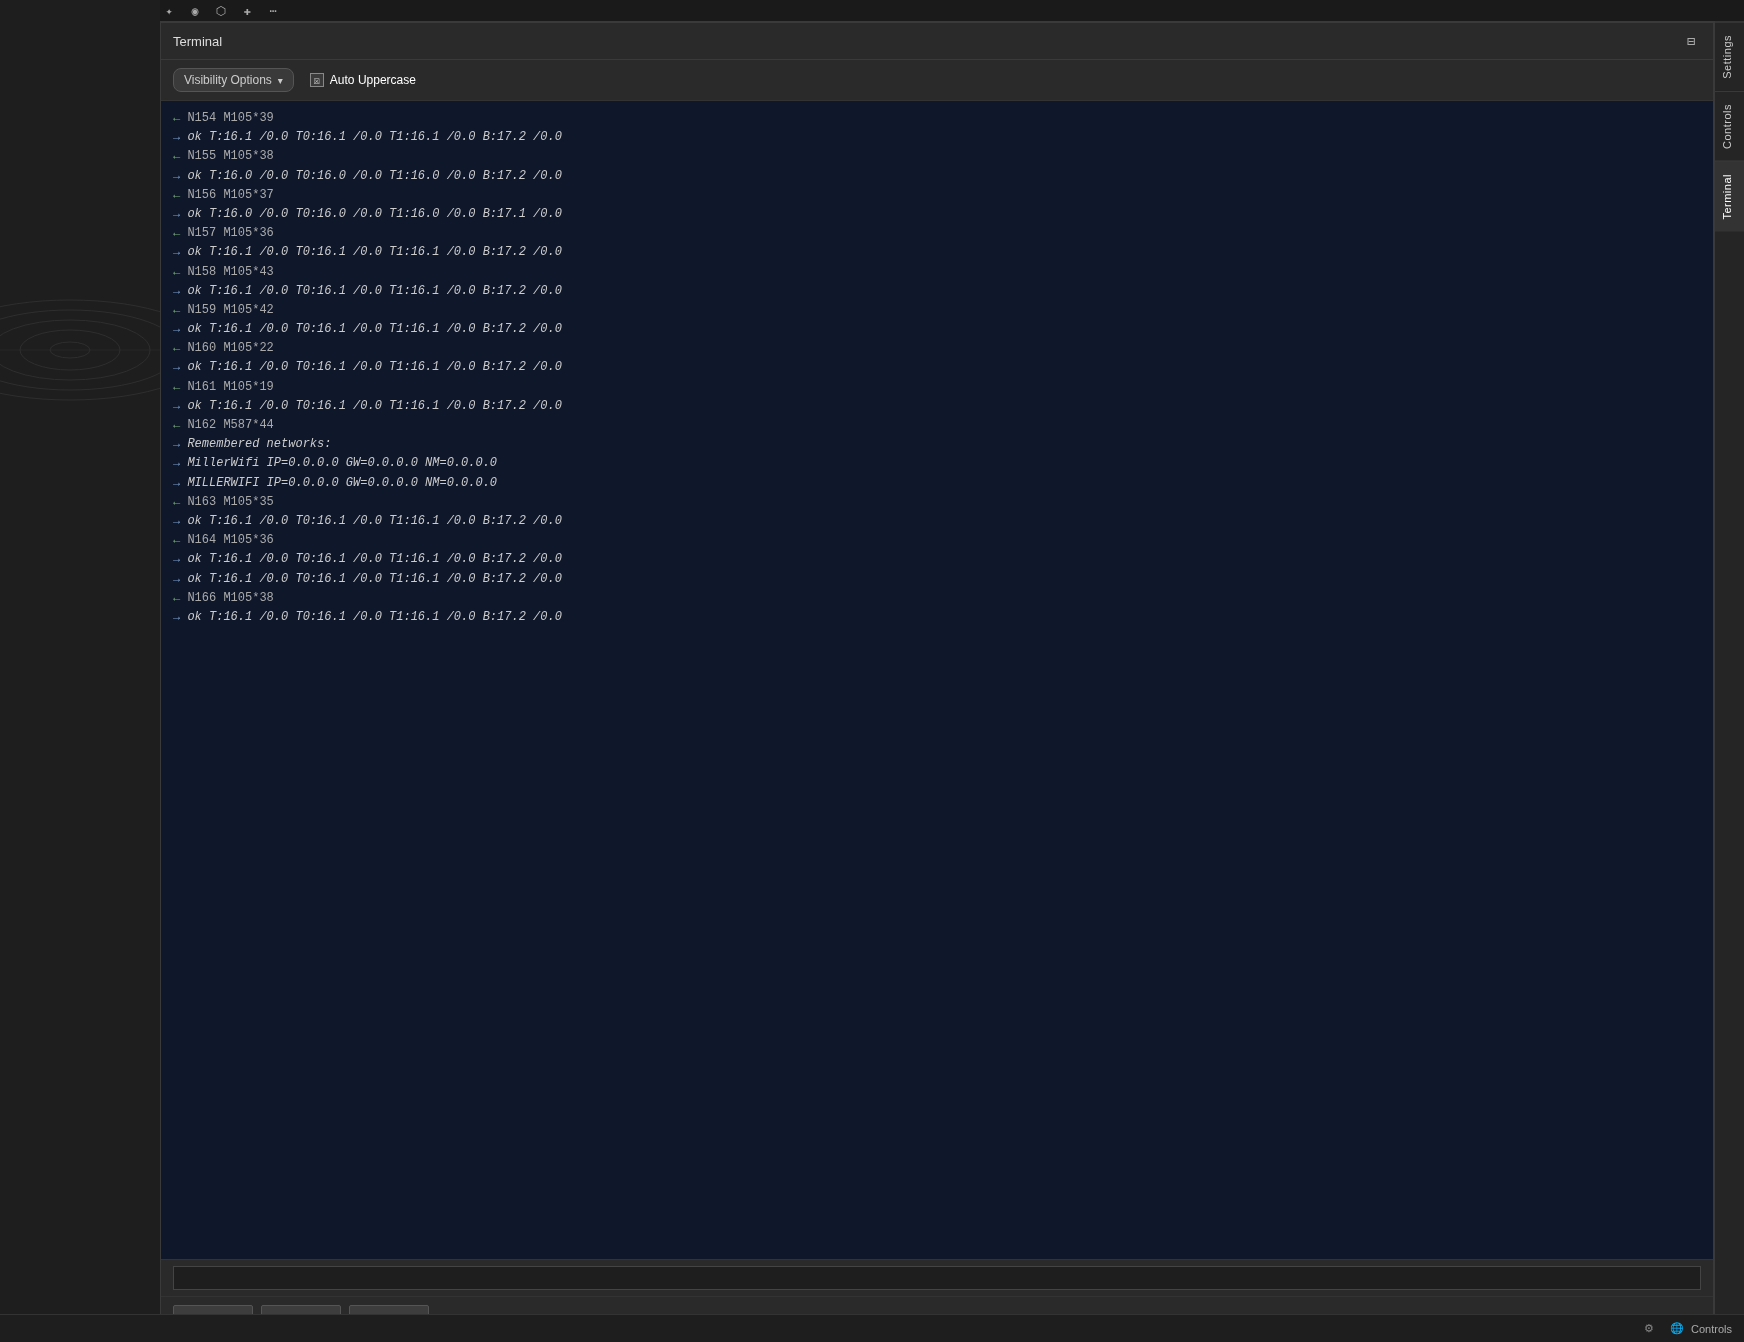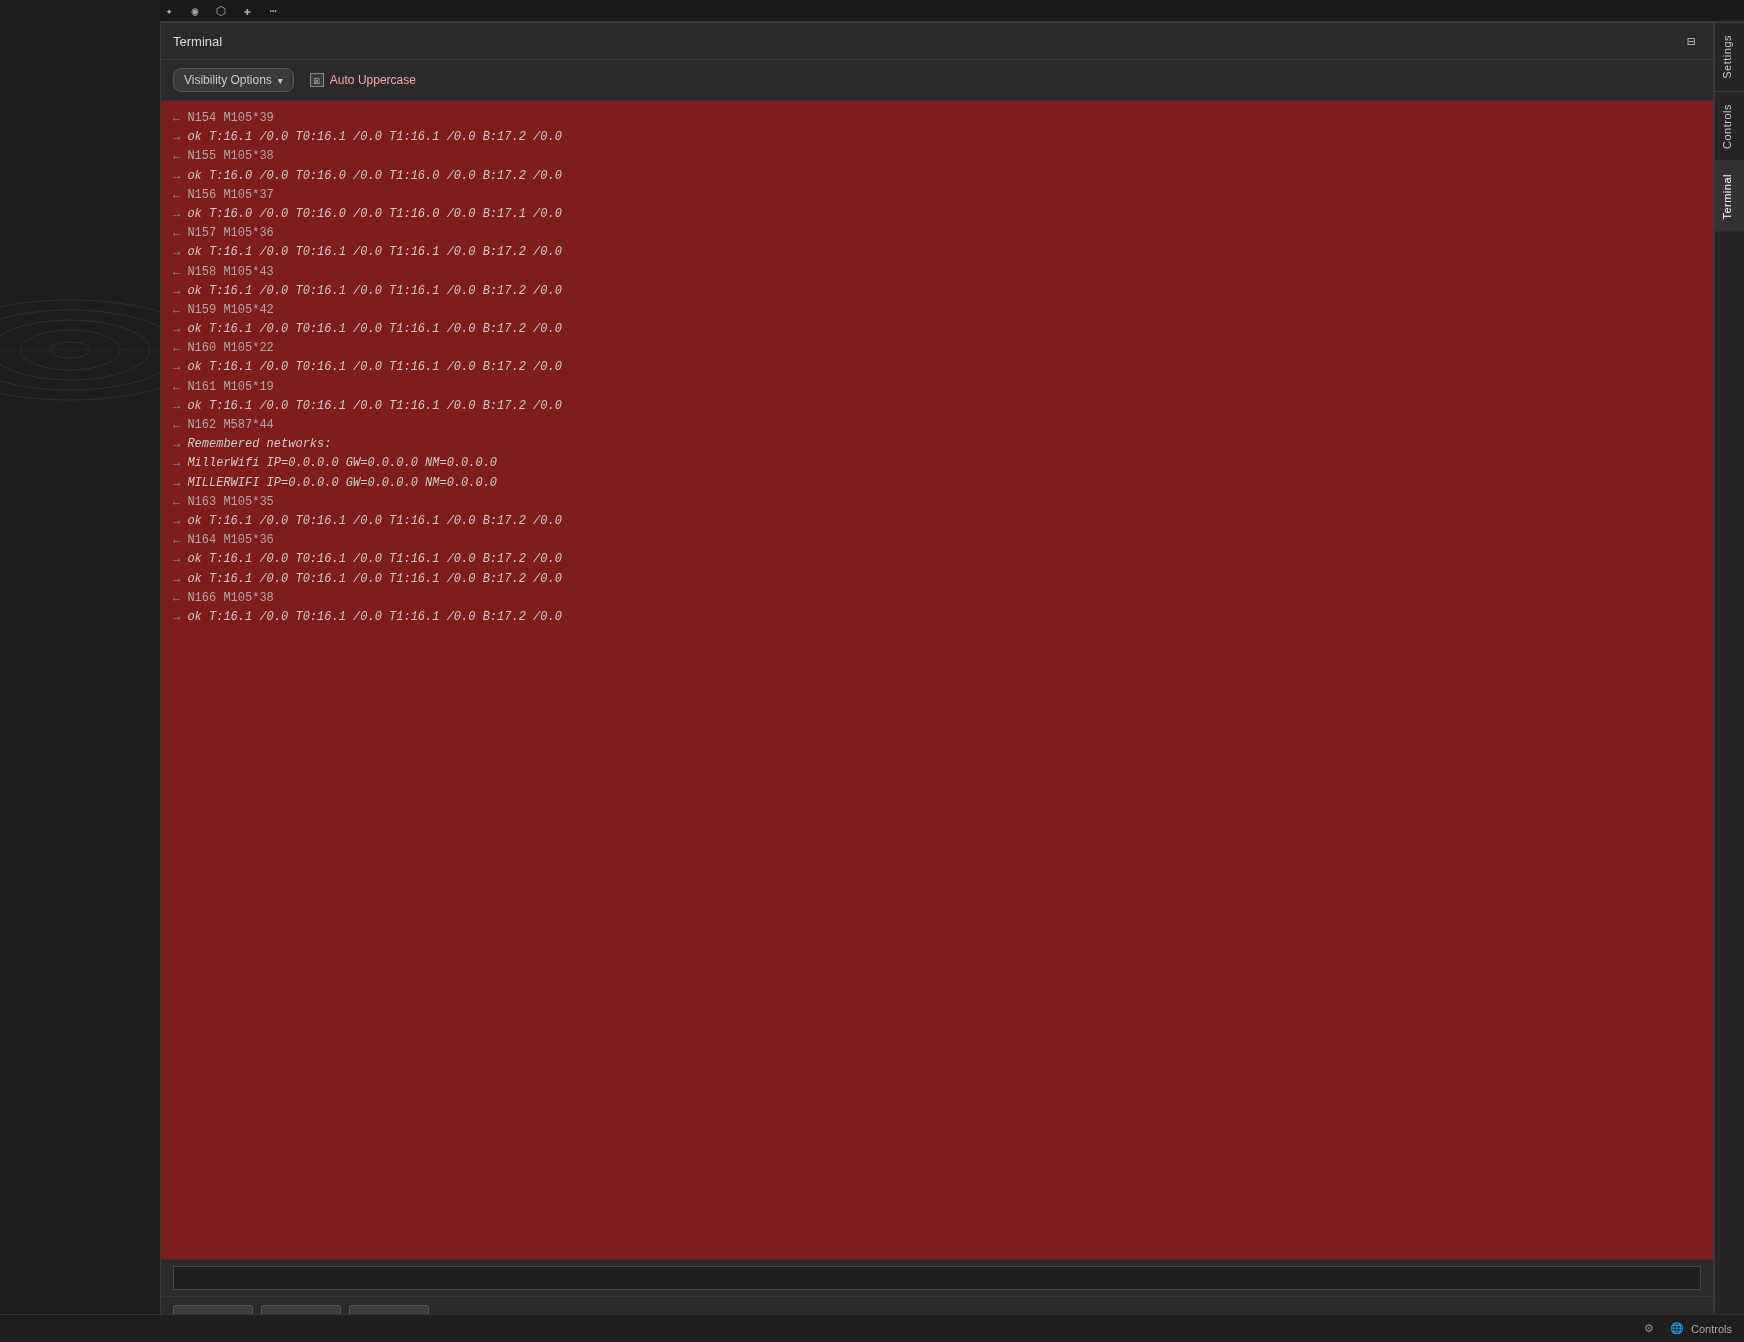"Auto Uppercase" .auto-uppercase-label { color: #fca5a5 -> #ffffff }
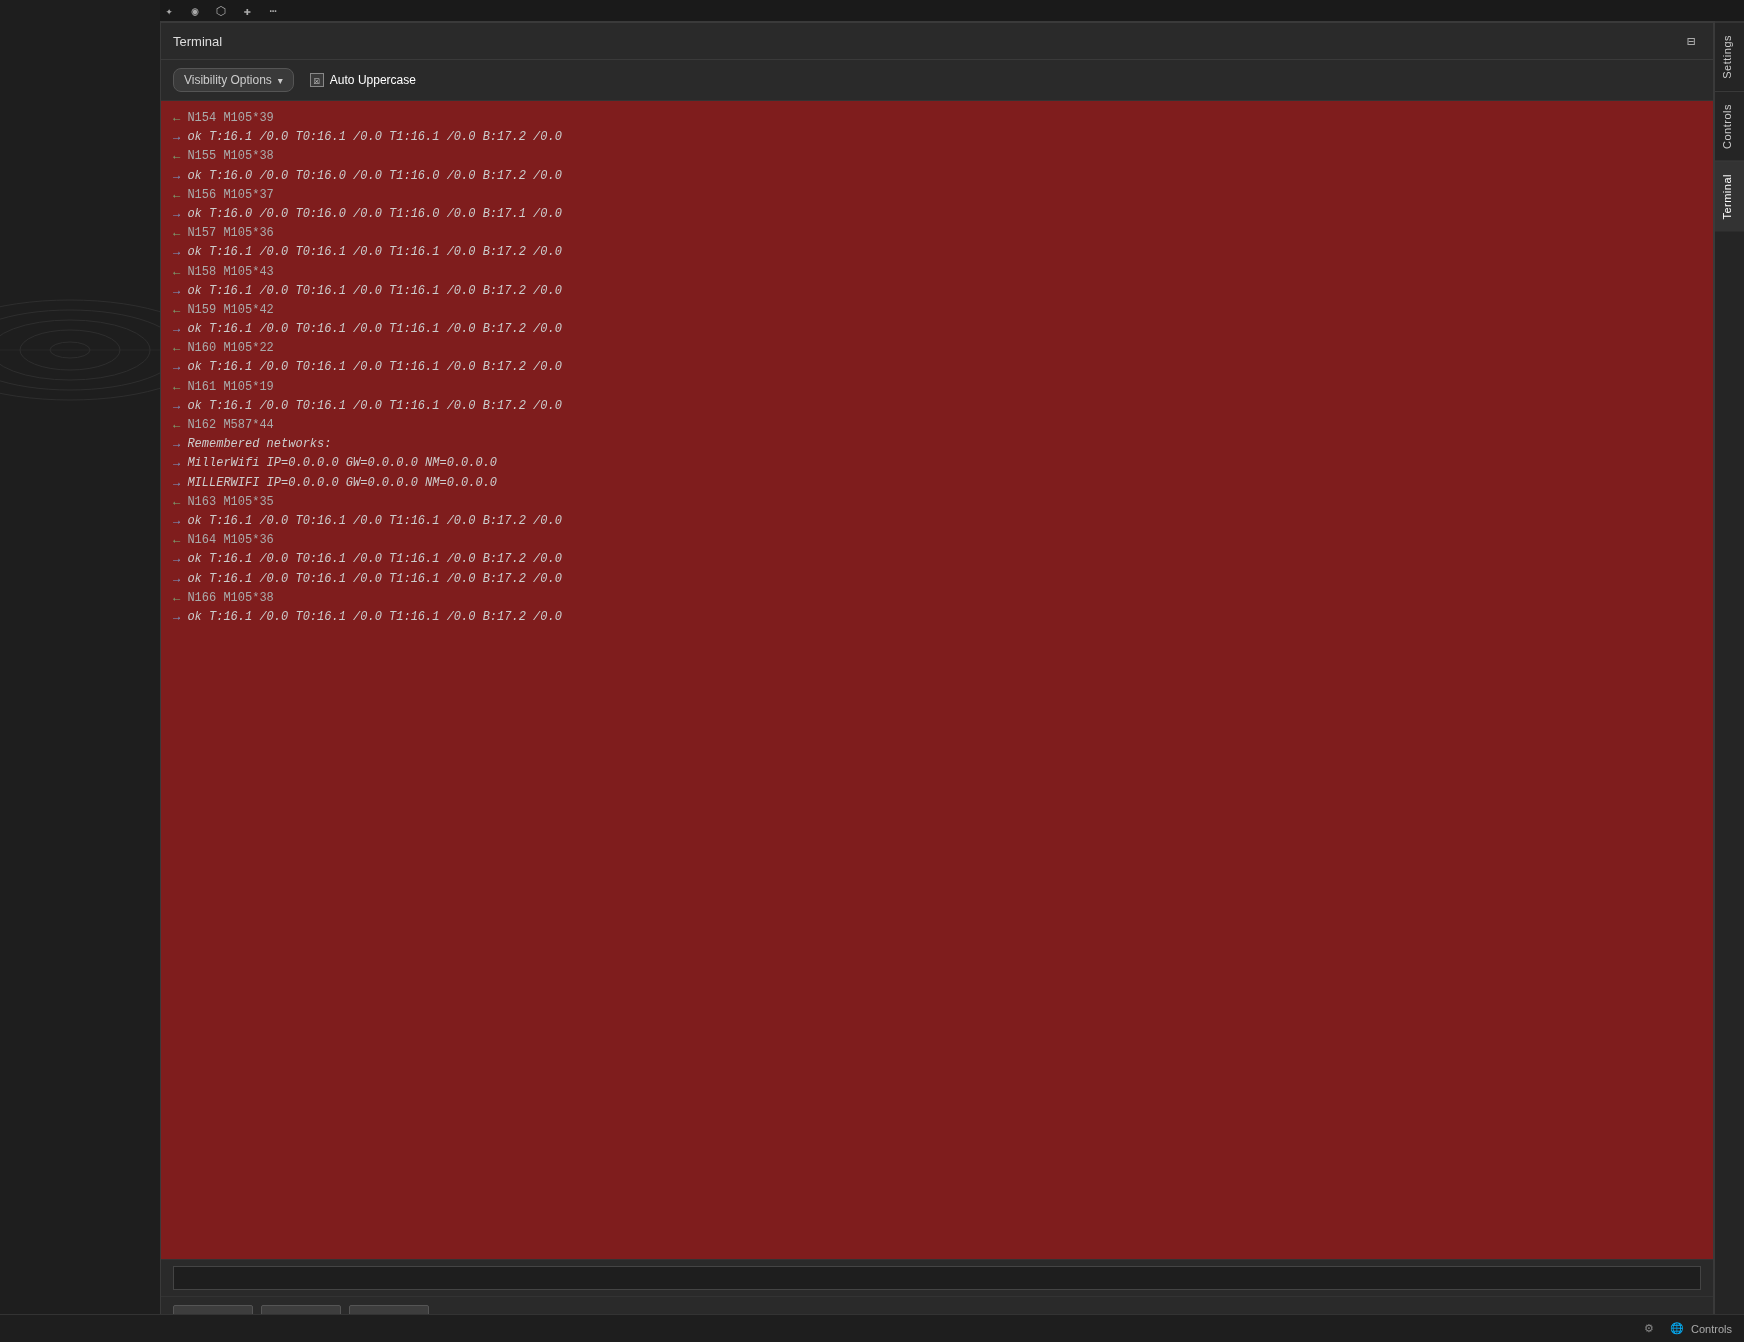"← N154 M105*39" .terminal-output { background: #7f1d1d -> #0f172a }
